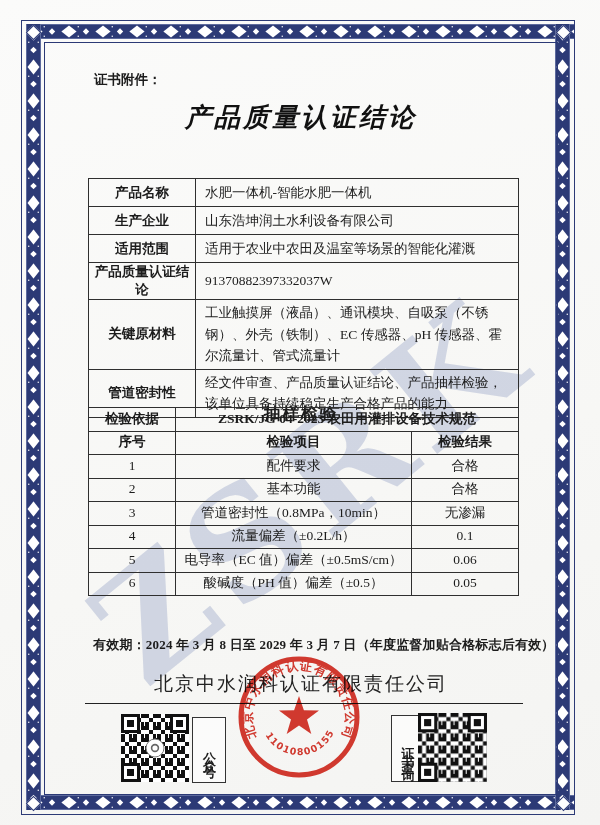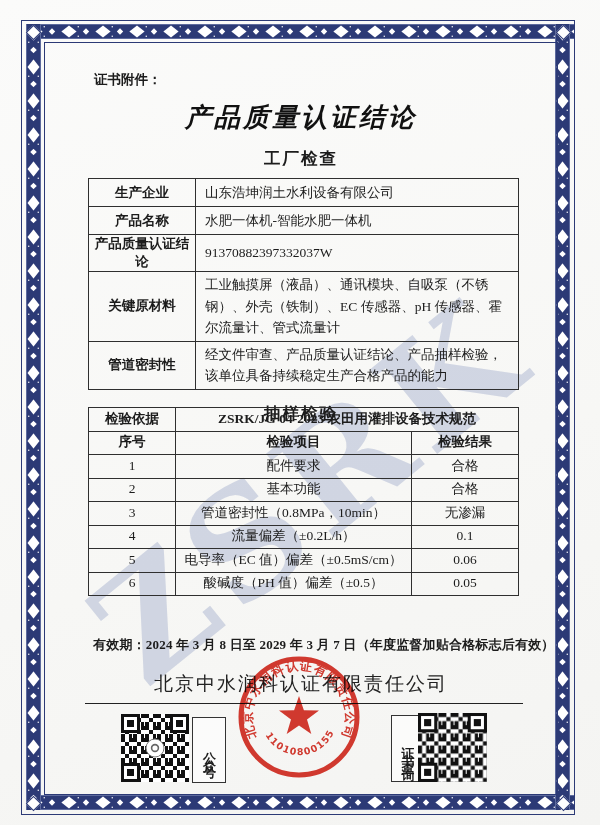"工厂检查" div.sec-head { html: <div>工厂检查</div> -> none }
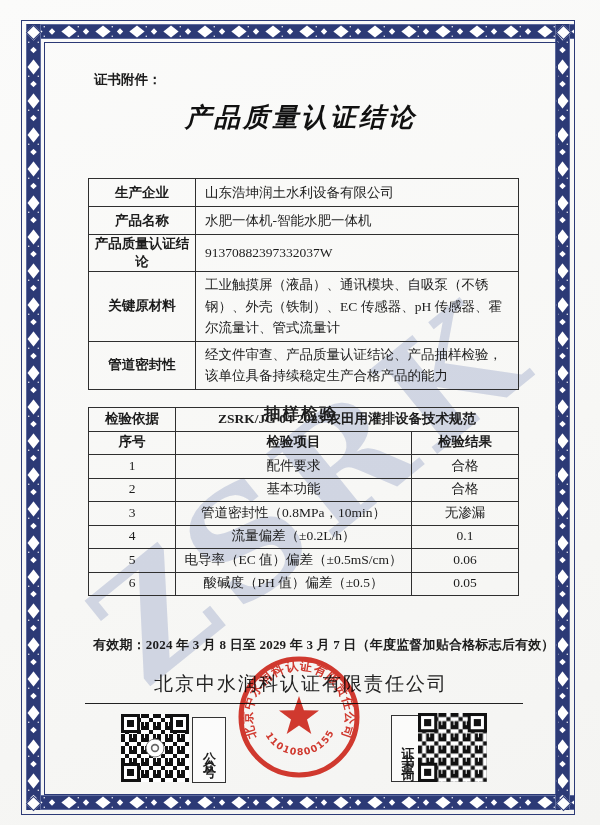"生产企业" tr.r1 { order: before "产品名称" -> after "产品名称" }
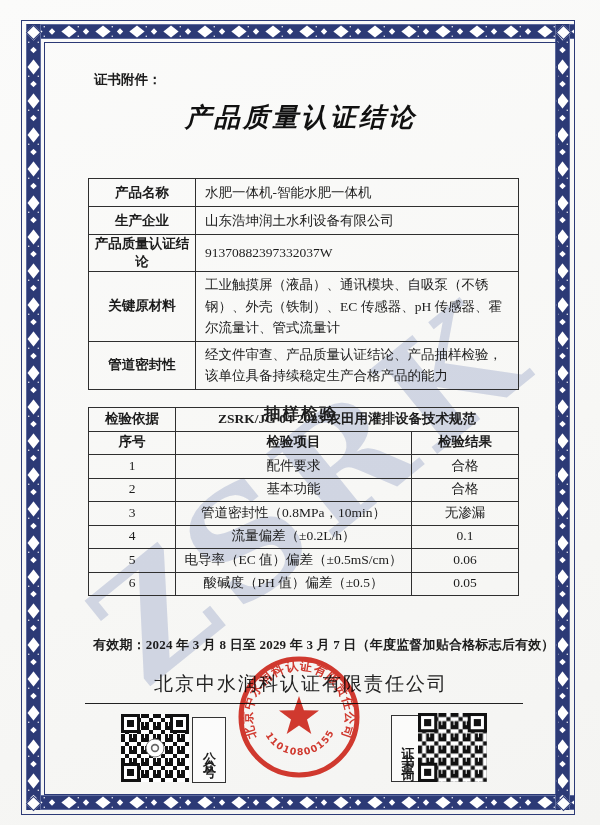"适用范围" tr.r1 { html: none -> <tr> <td>适用范围</td> <td>适用于农业中农田及温室等场景的智能化灌溉</td> </tr> }
